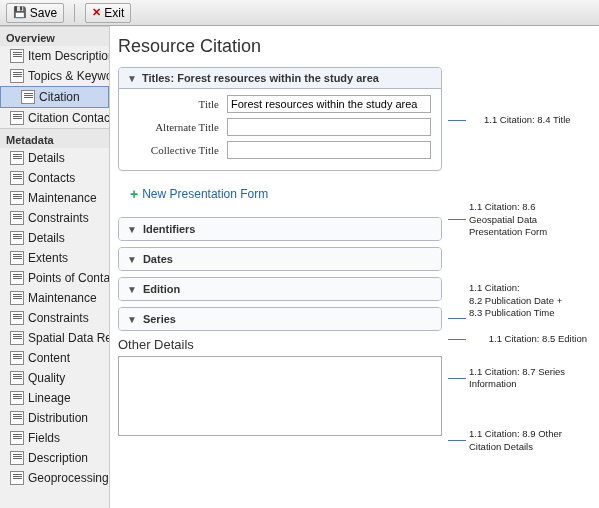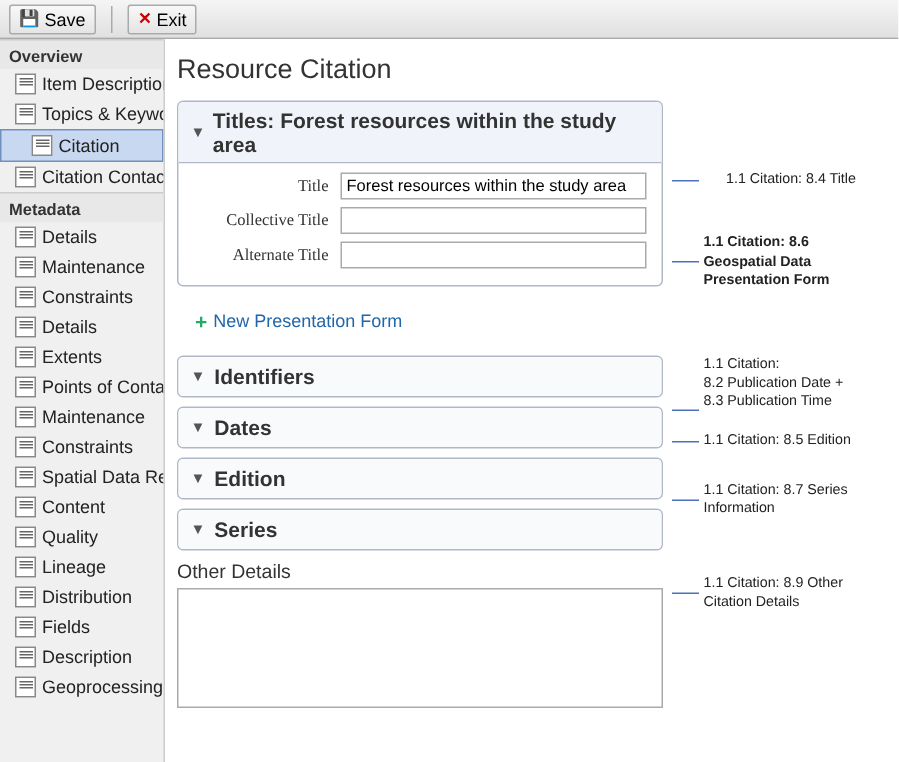"Titles: Forest resources within the" .section-label { font-size: 14px -> 11px; text-align: none -> center }
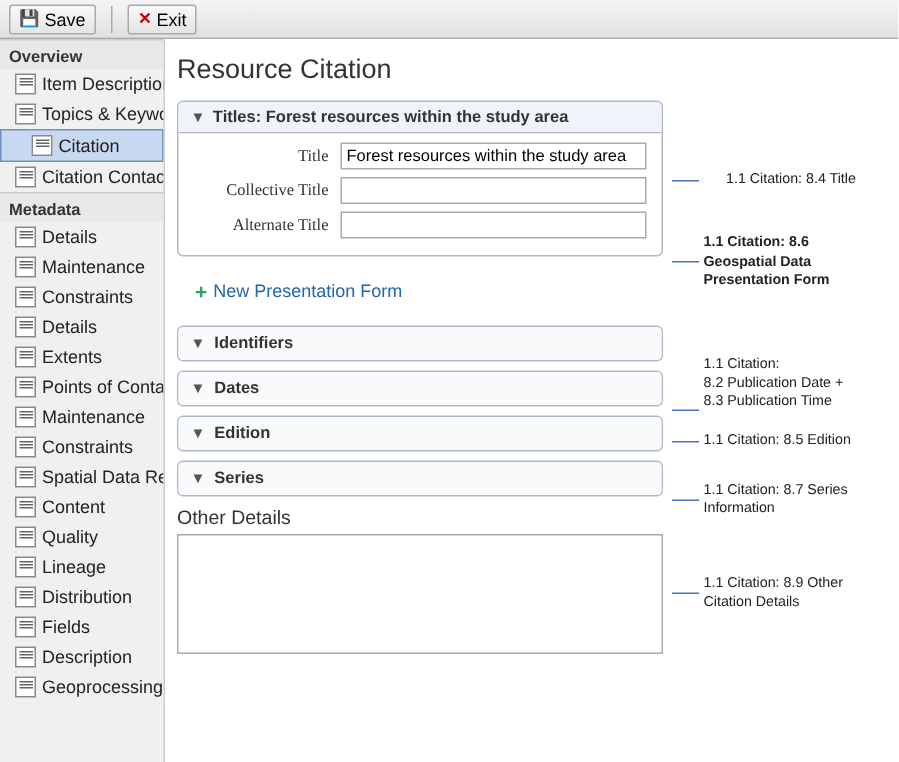"Collective Title" div.form-row { order: before "Alternate Title" -> after "Alternate Title" }
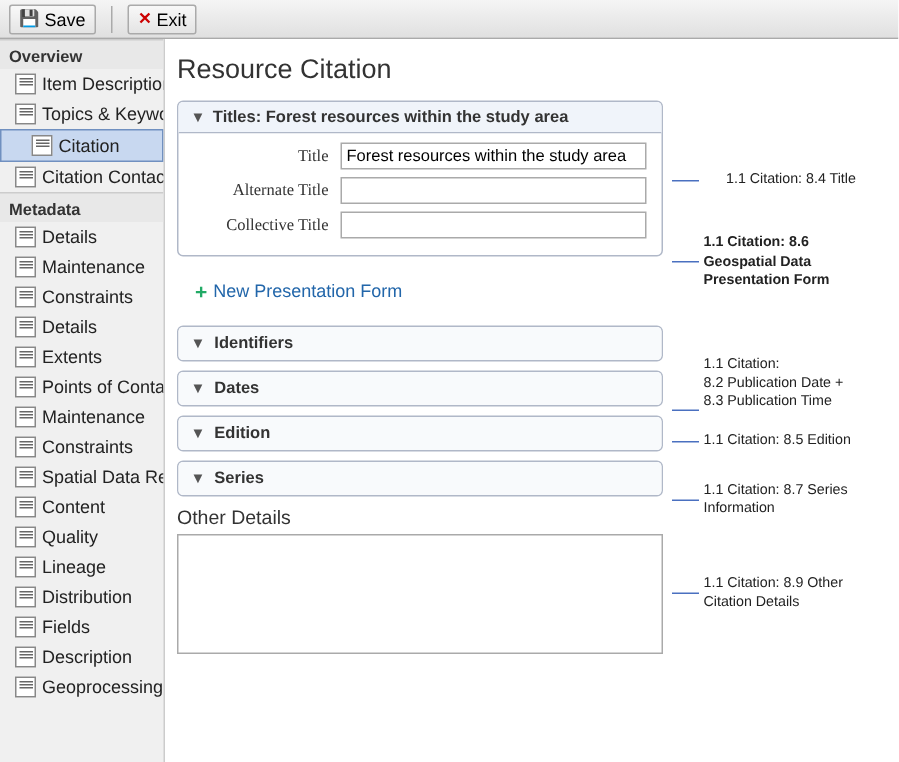"Contacts" div.sidebar-item { html: none -> <div> <span></span> <span>Contacts</span> </div> }
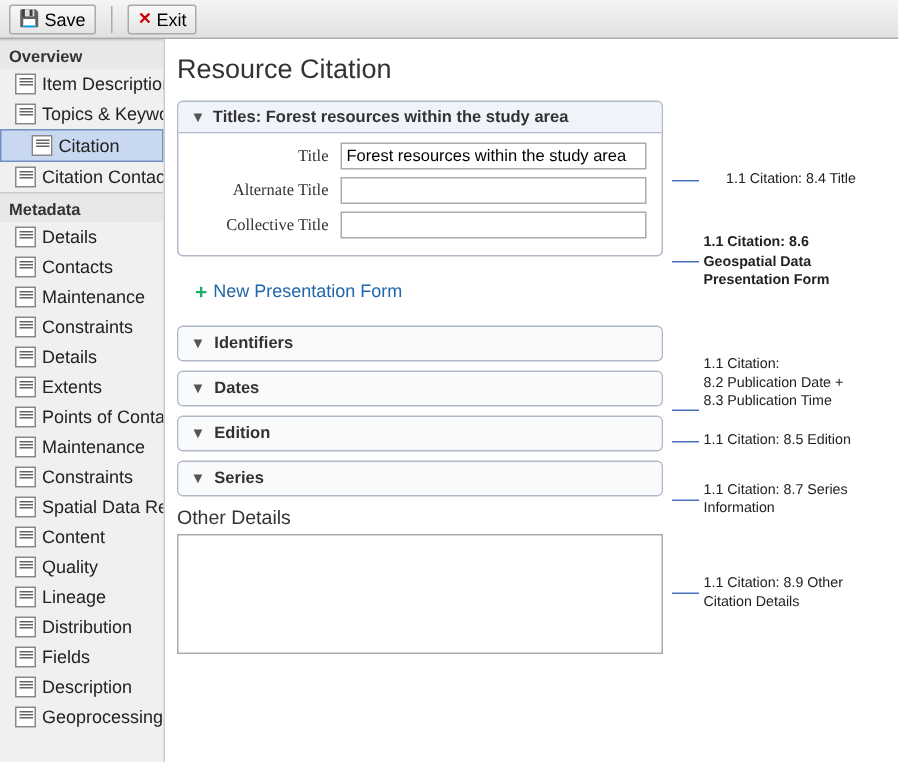"1.1 Citation: 8.6" div { font-weight: bold -> none; margin-top: 30px -> 75px }
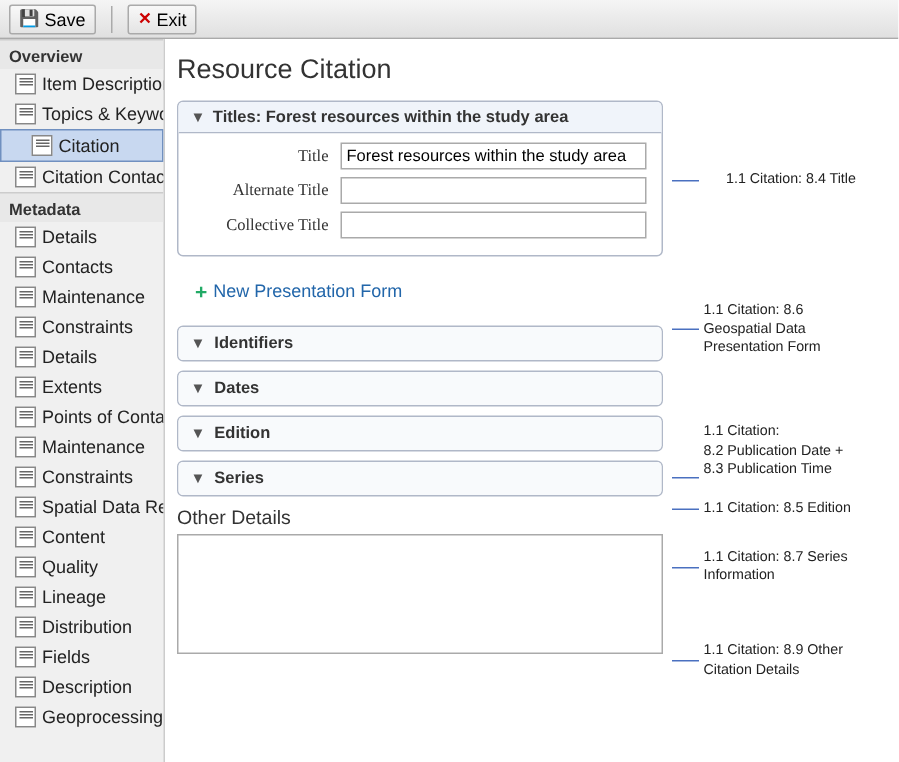"1.1 Citation: 8.5 Edition" div { justify-content: none -> space-between }
